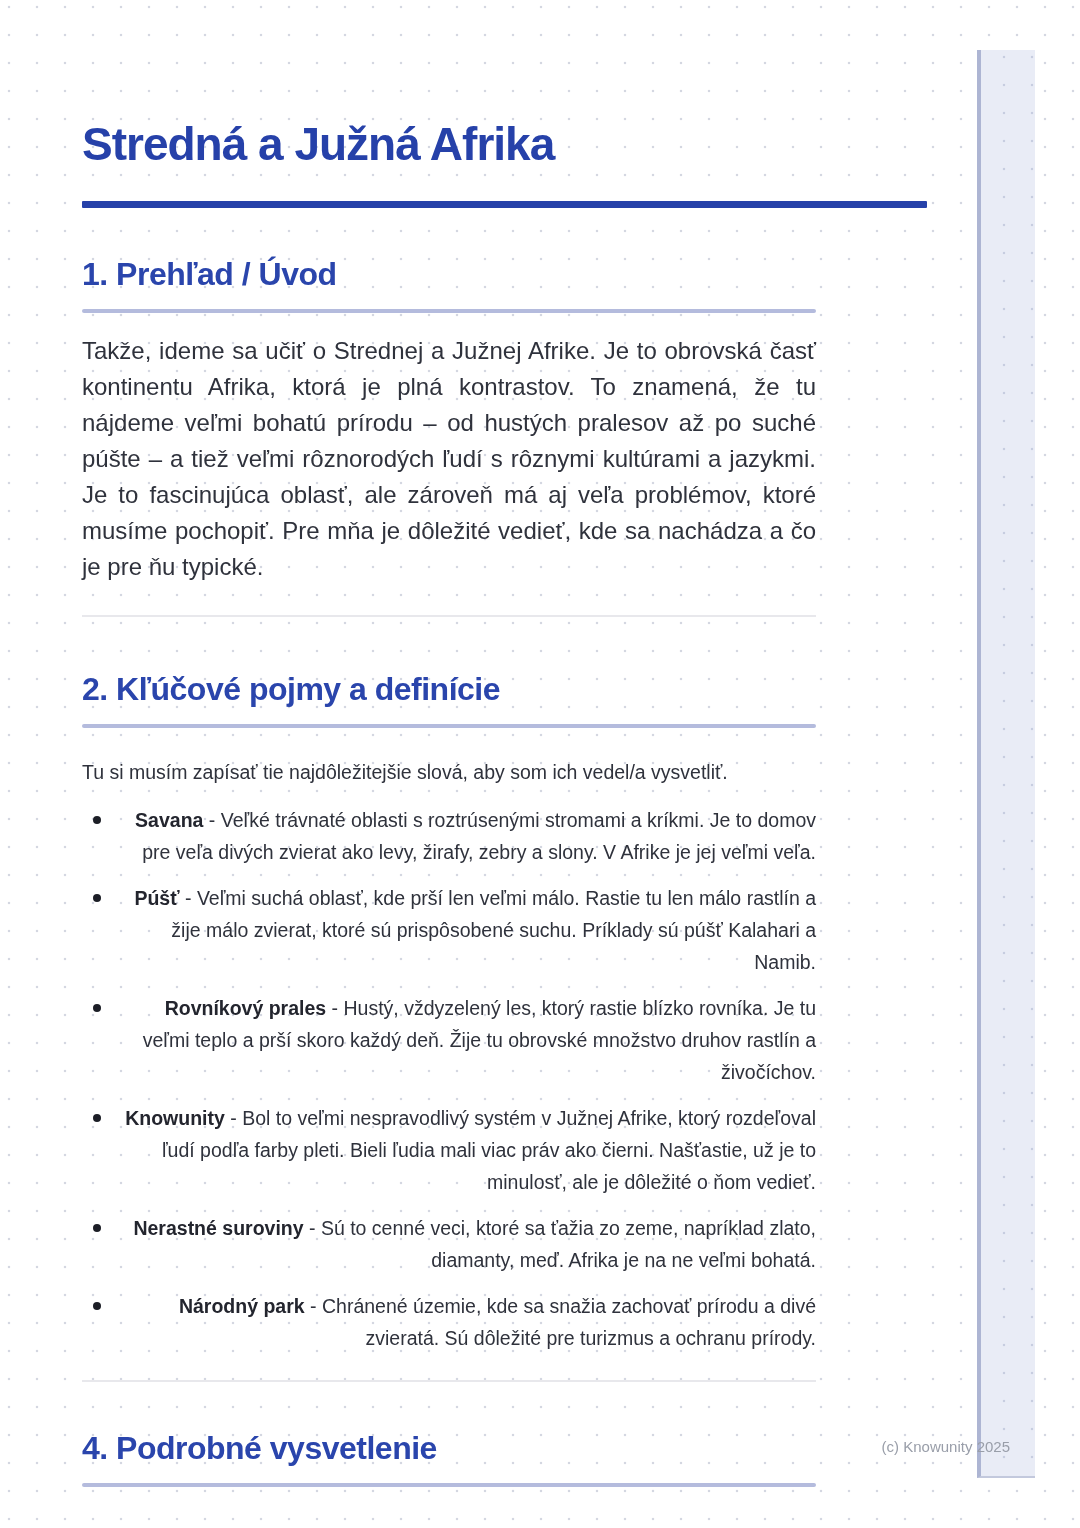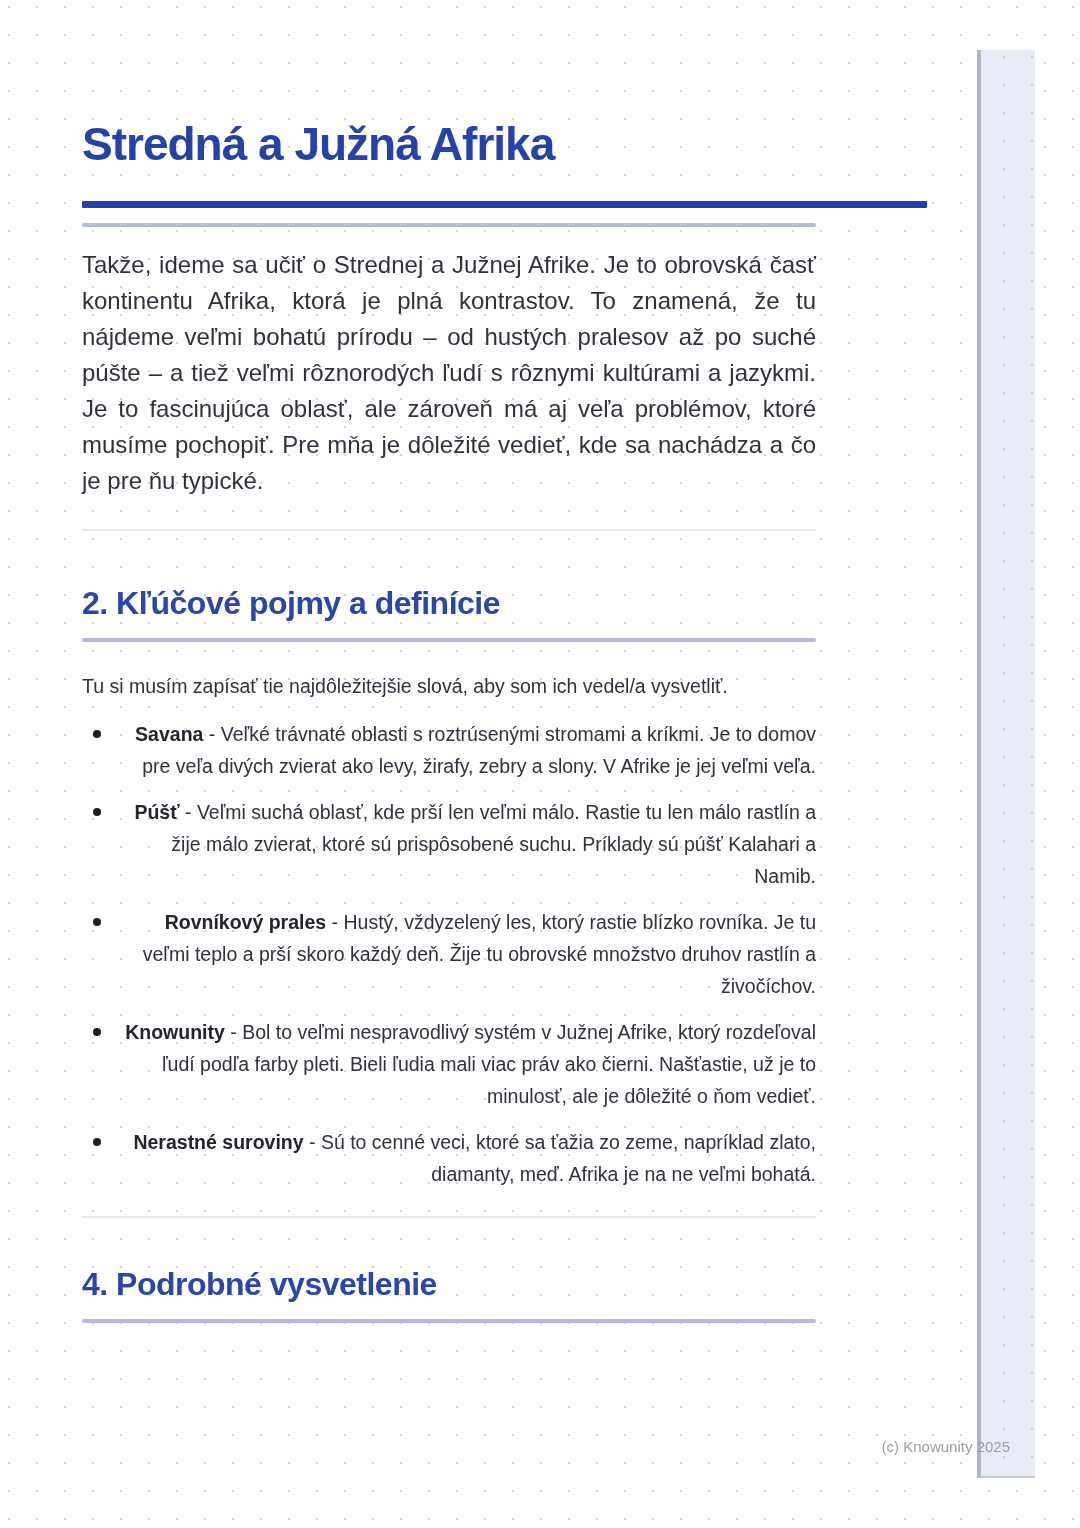"1. Prehľad / Úvod" h2.section-heading { html: none -> <h2>1. Prehľad / Úvod</h2> }
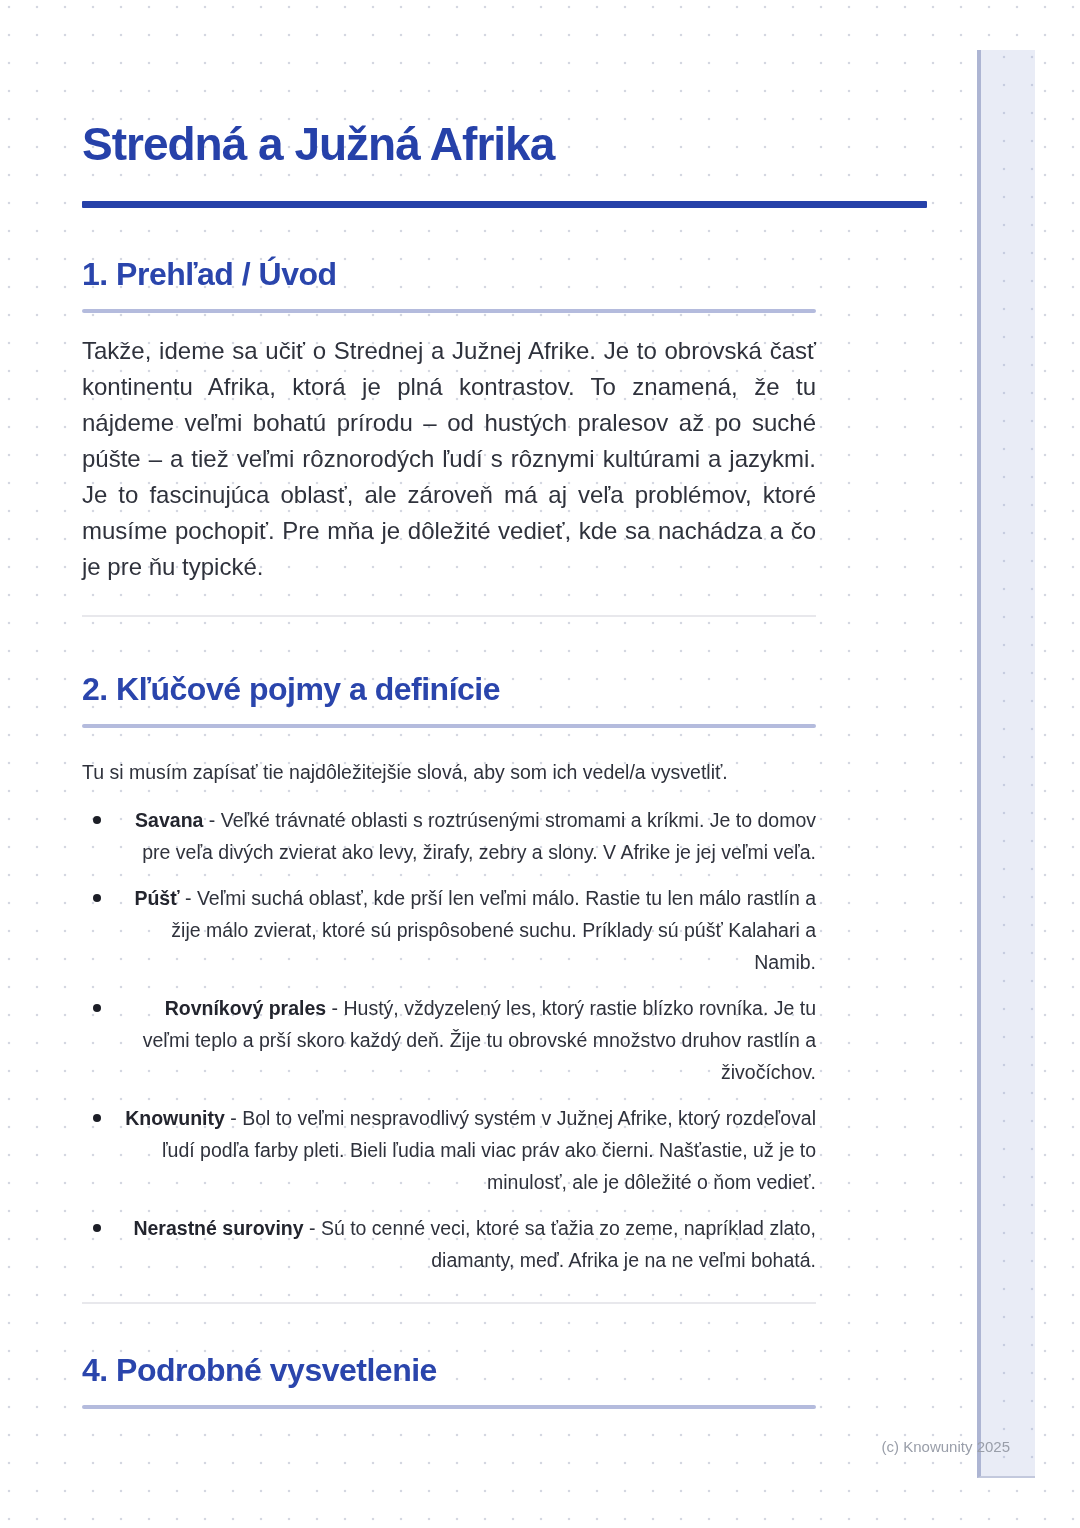"Národný park - Chránené územie," li { html: none -> <li> <span></span> <span>Národný park</span> <span>-</span> <span>Chránené územie, kde sa snažia zachovať prírodu a divé zvieratá. Sú dôležité pre turizmus a ochranu prírody.</span> </li> }
